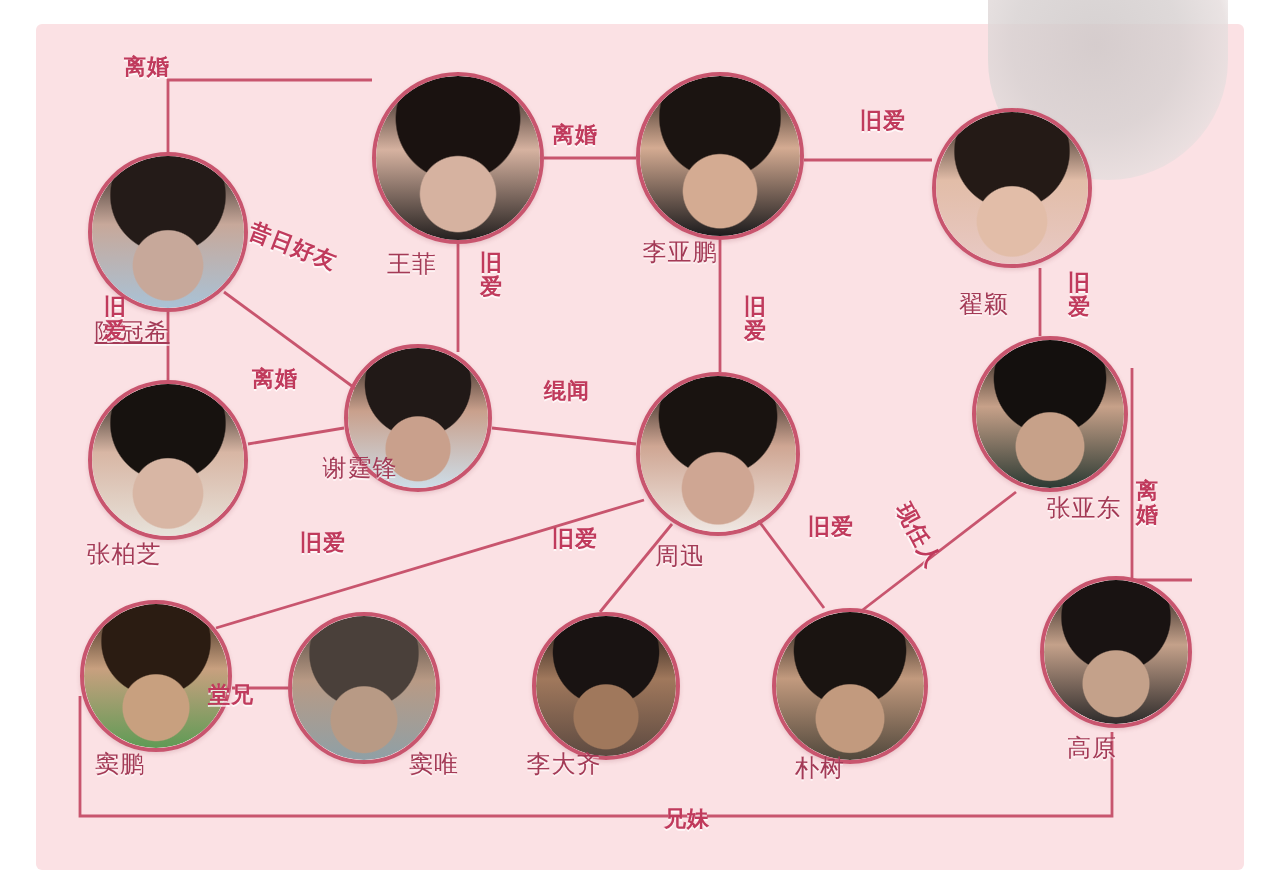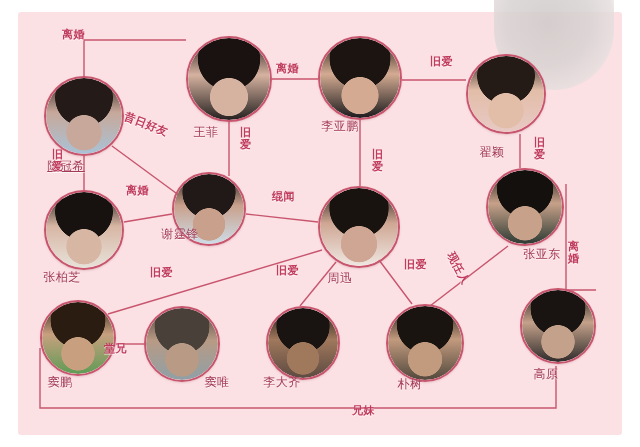"兄妹" div.rel { left: 352px -> 332px }
